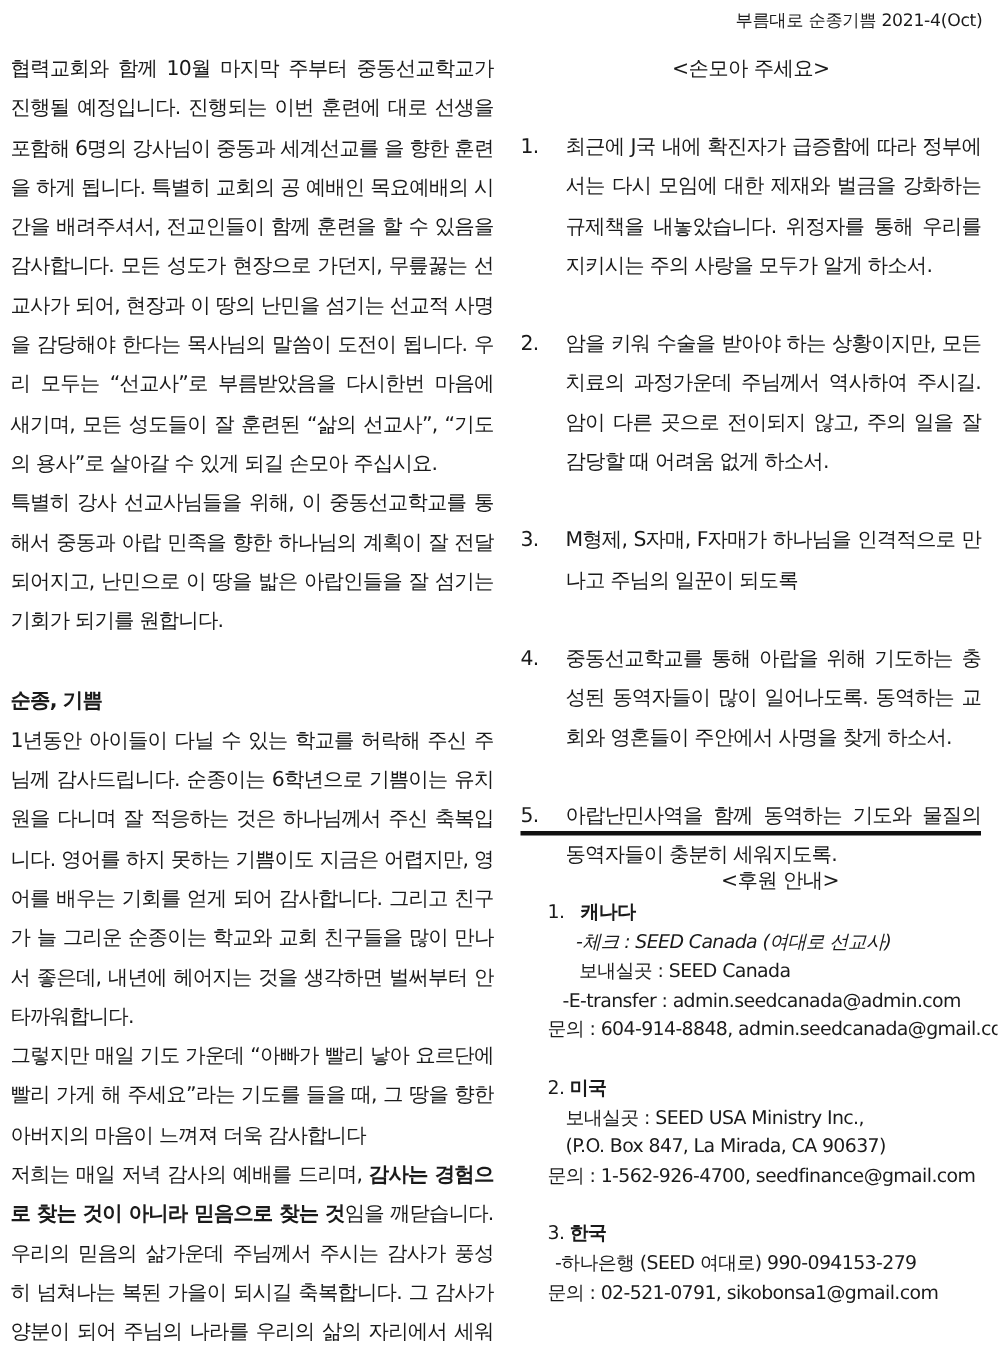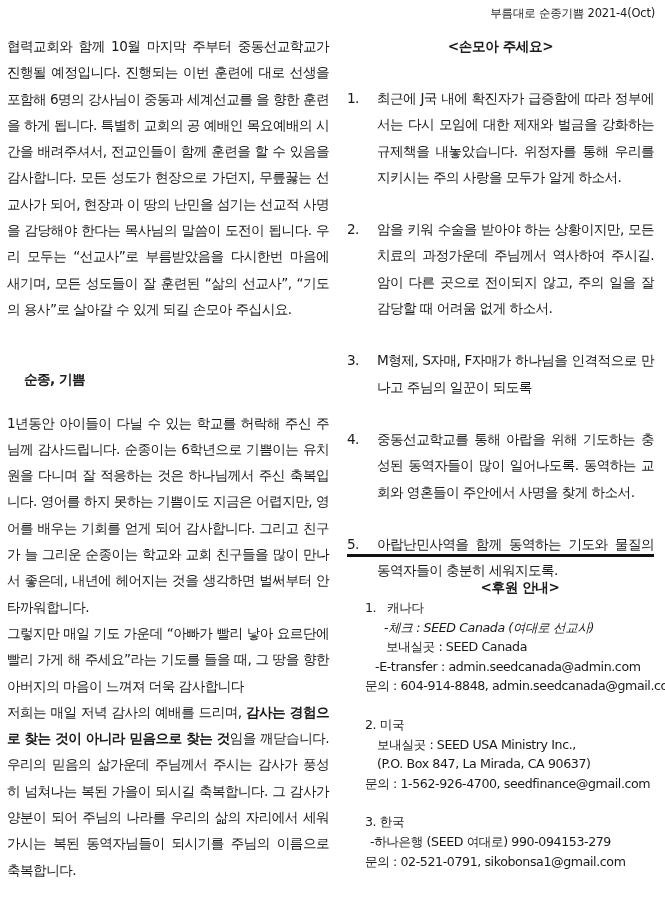"<손모아 주세요>" .section-title { font-weight: bold -> normal }
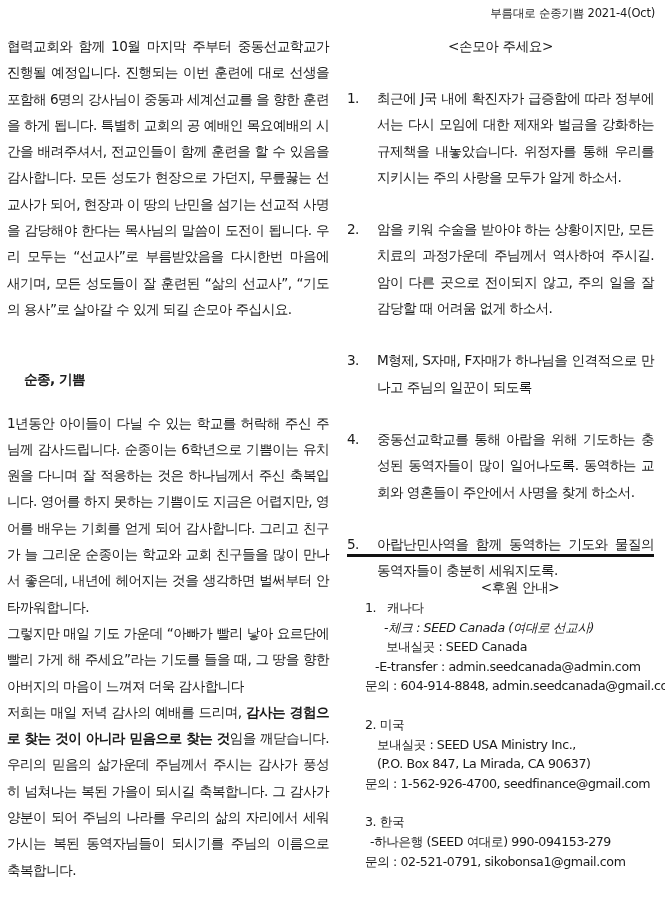"특별히 강사 선교사님들을 위해, 이" p { html: none -> <p>특별히 강사 선교사님들을 위해, 이 중동선교학교를 통해서 중동과 아랍 민족을 향한 하나님의 계획이 잘 전달 되어지고, 난민으로 이 땅을 밟은 아랍인들을 잘 섬기는 기회가 되기를 원합니다.</p> }
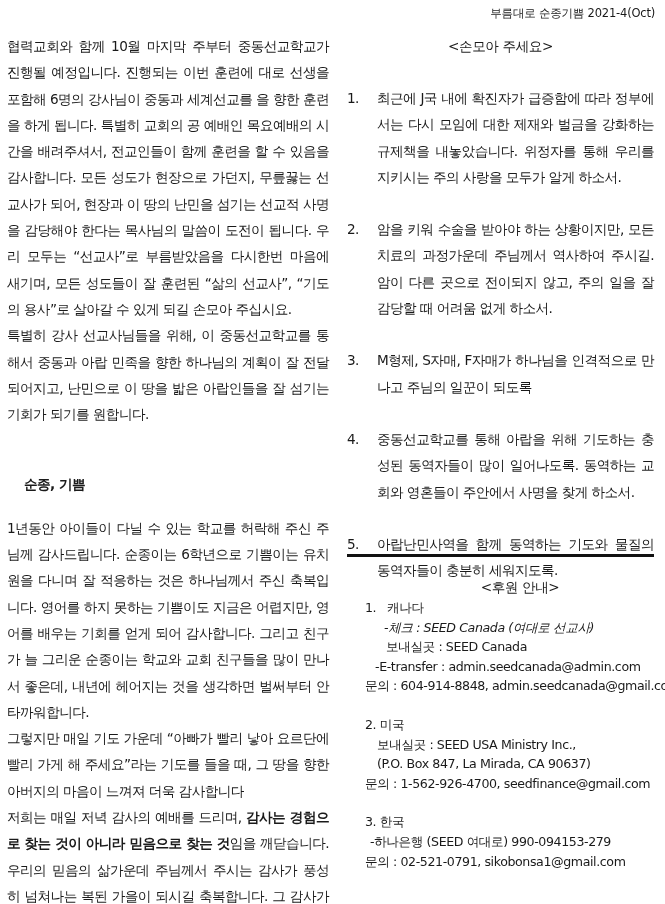"순종, 기쁨" .col-left .subhead { margin: 17px -> 0 }
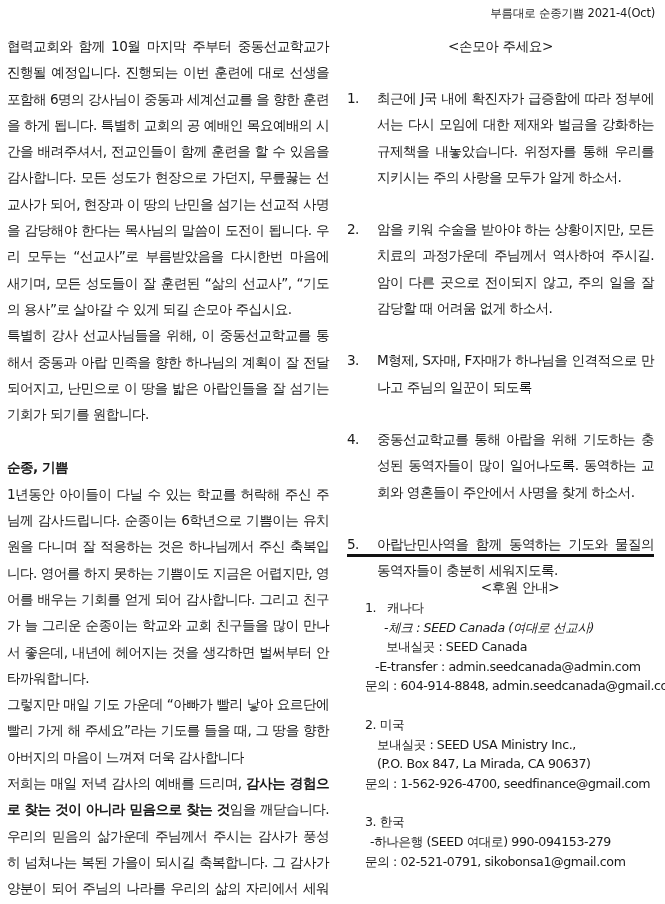"캐나다" .support .group-head b { font-weight: normal -> bold }
